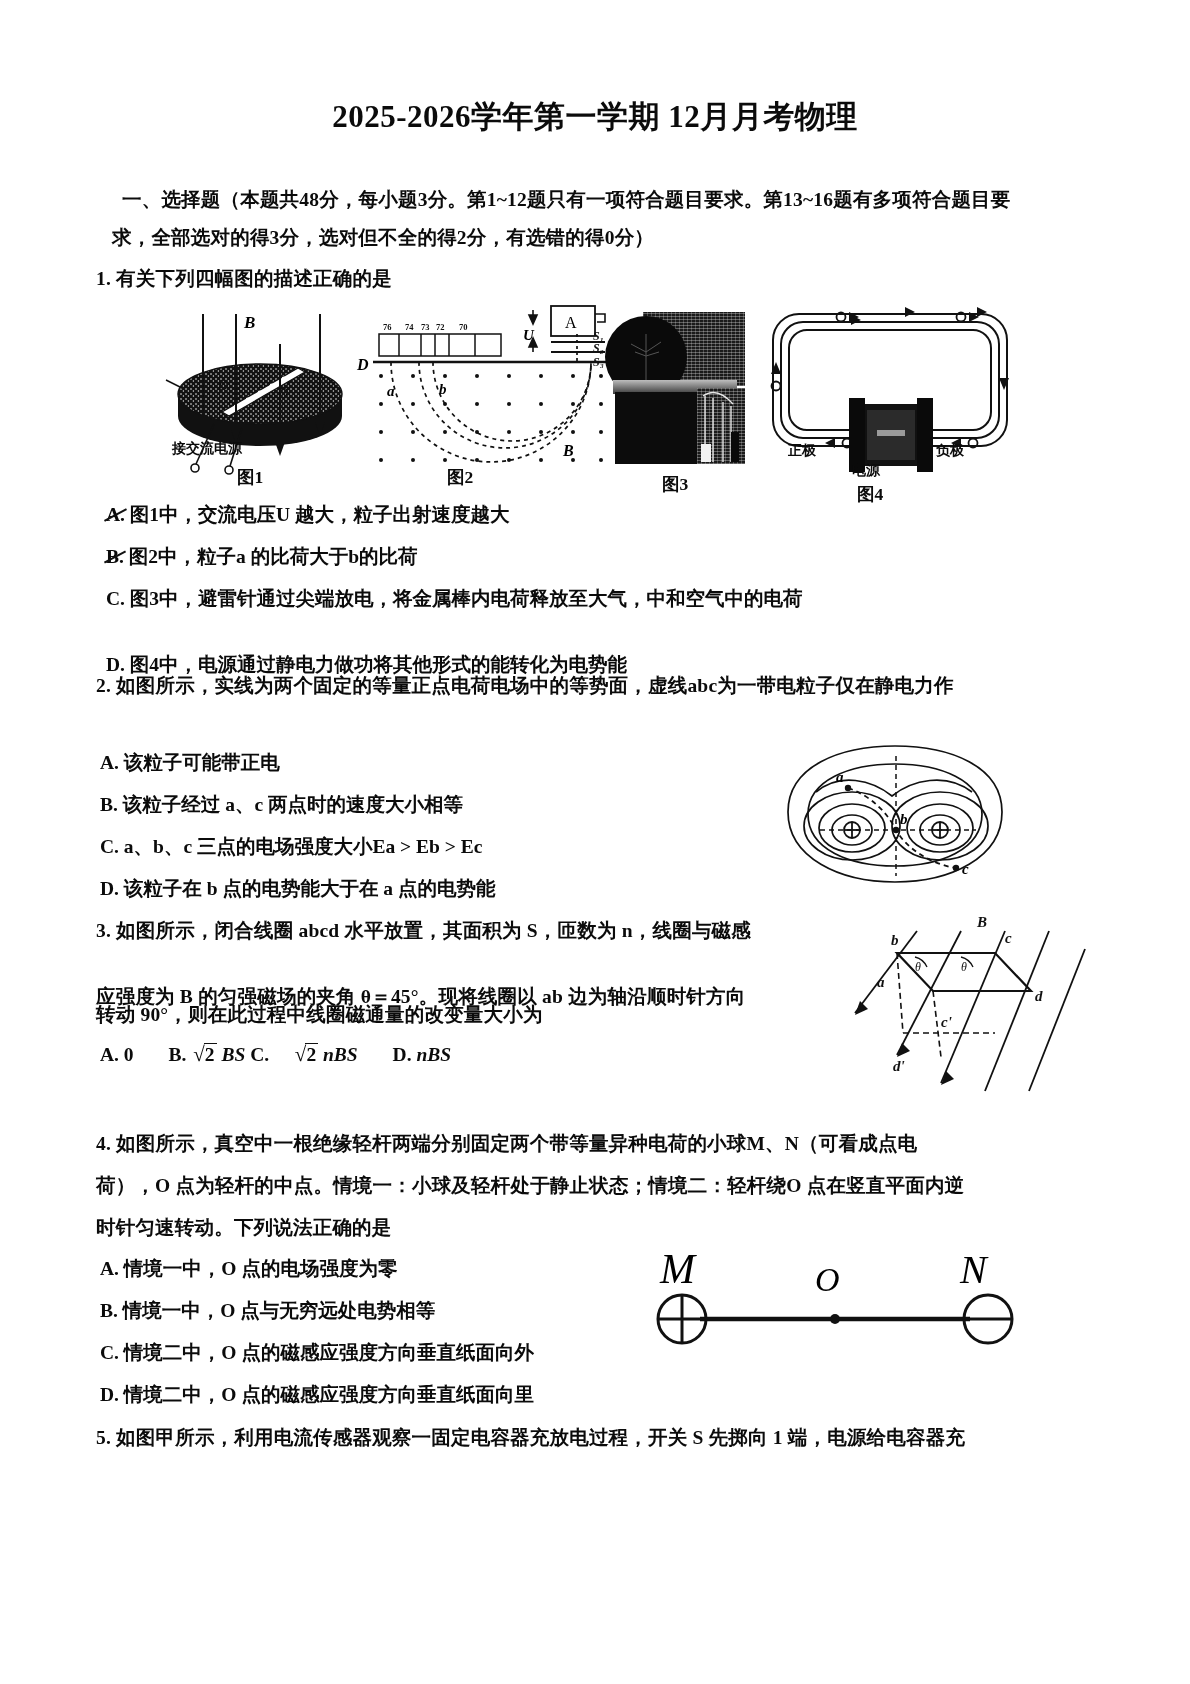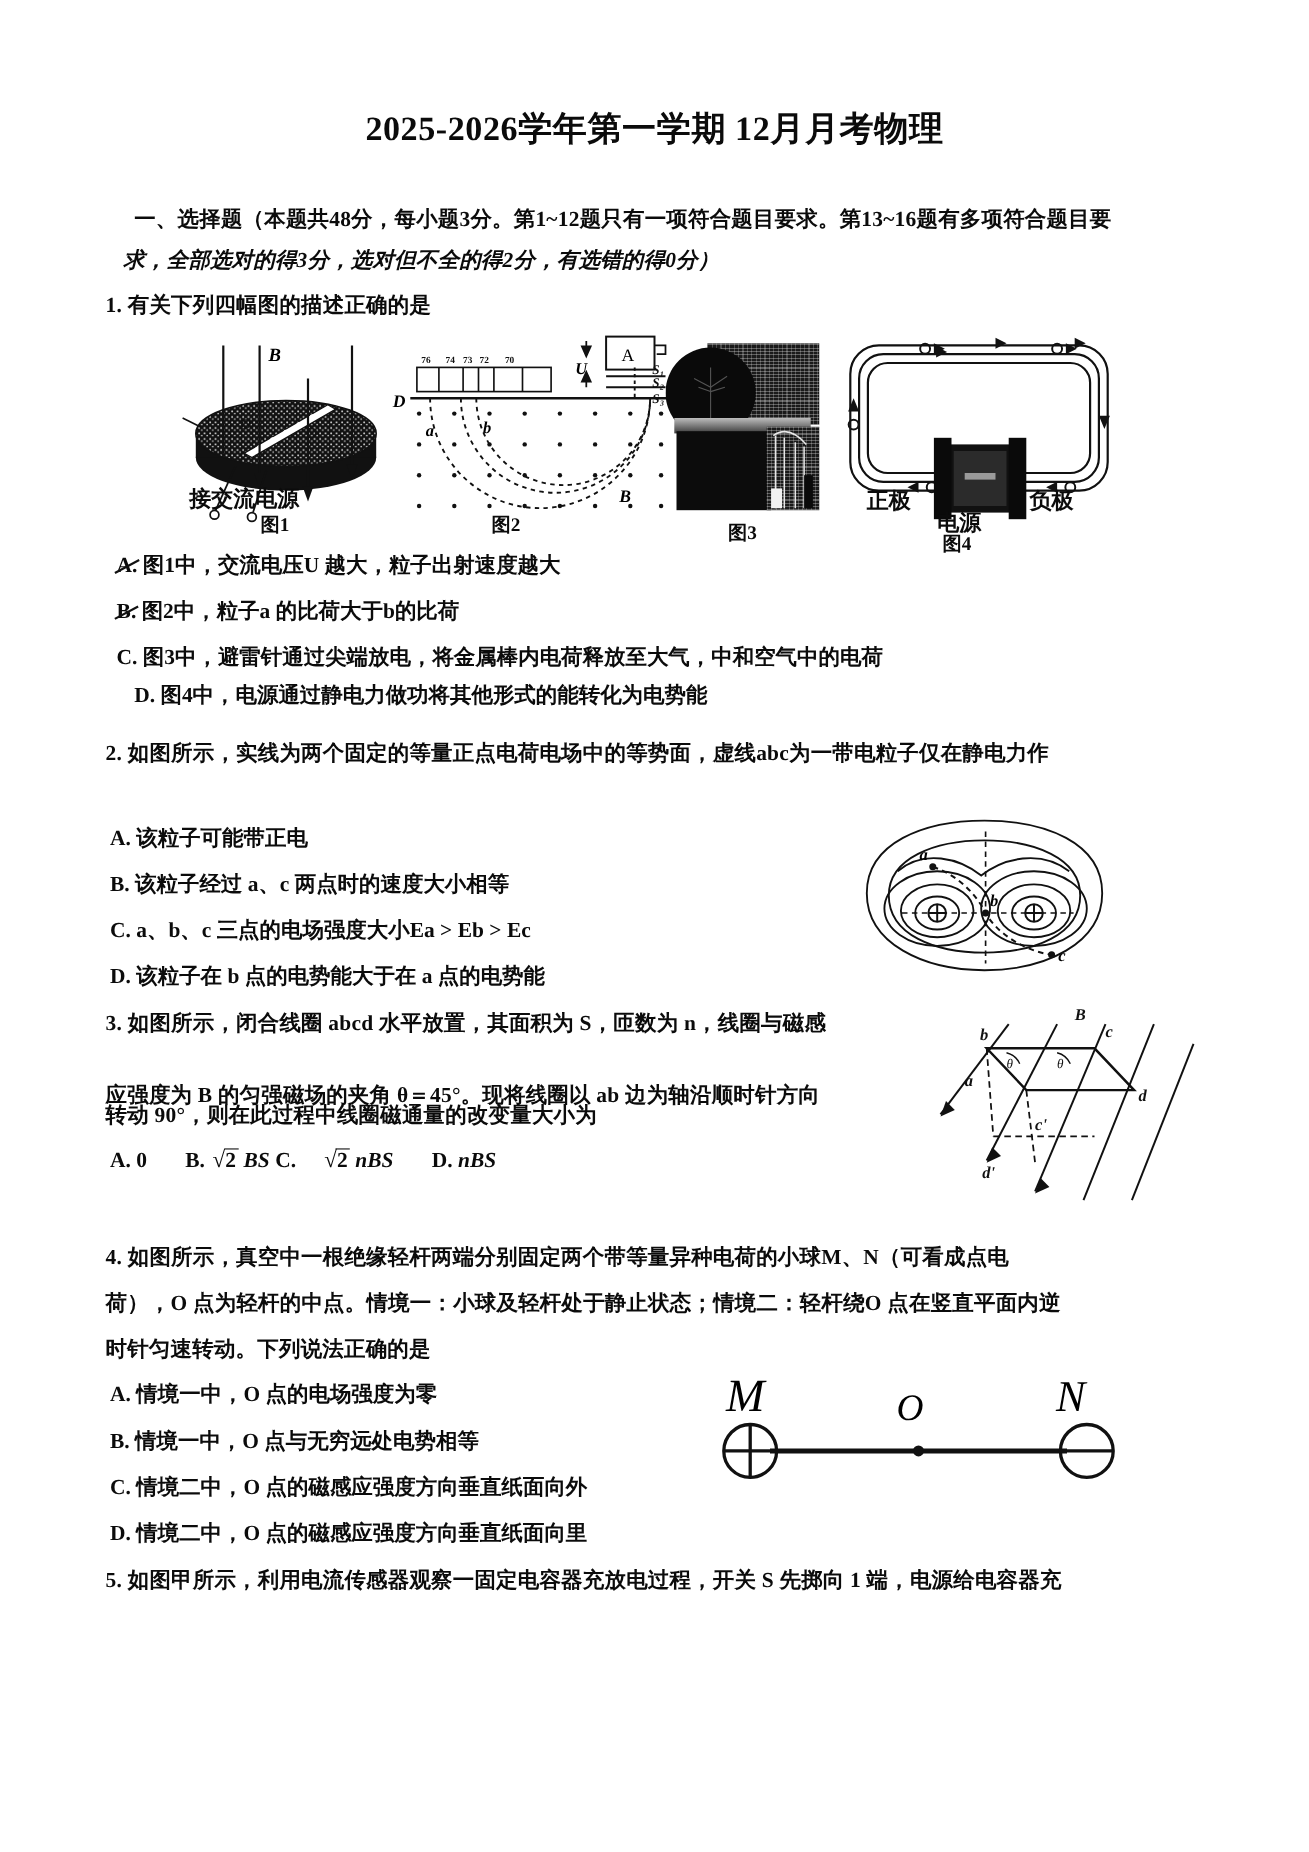"求，全部选对的得3分，选对但不全的得2分，有选错的得0分）" div.para { font-style: italic -> none }
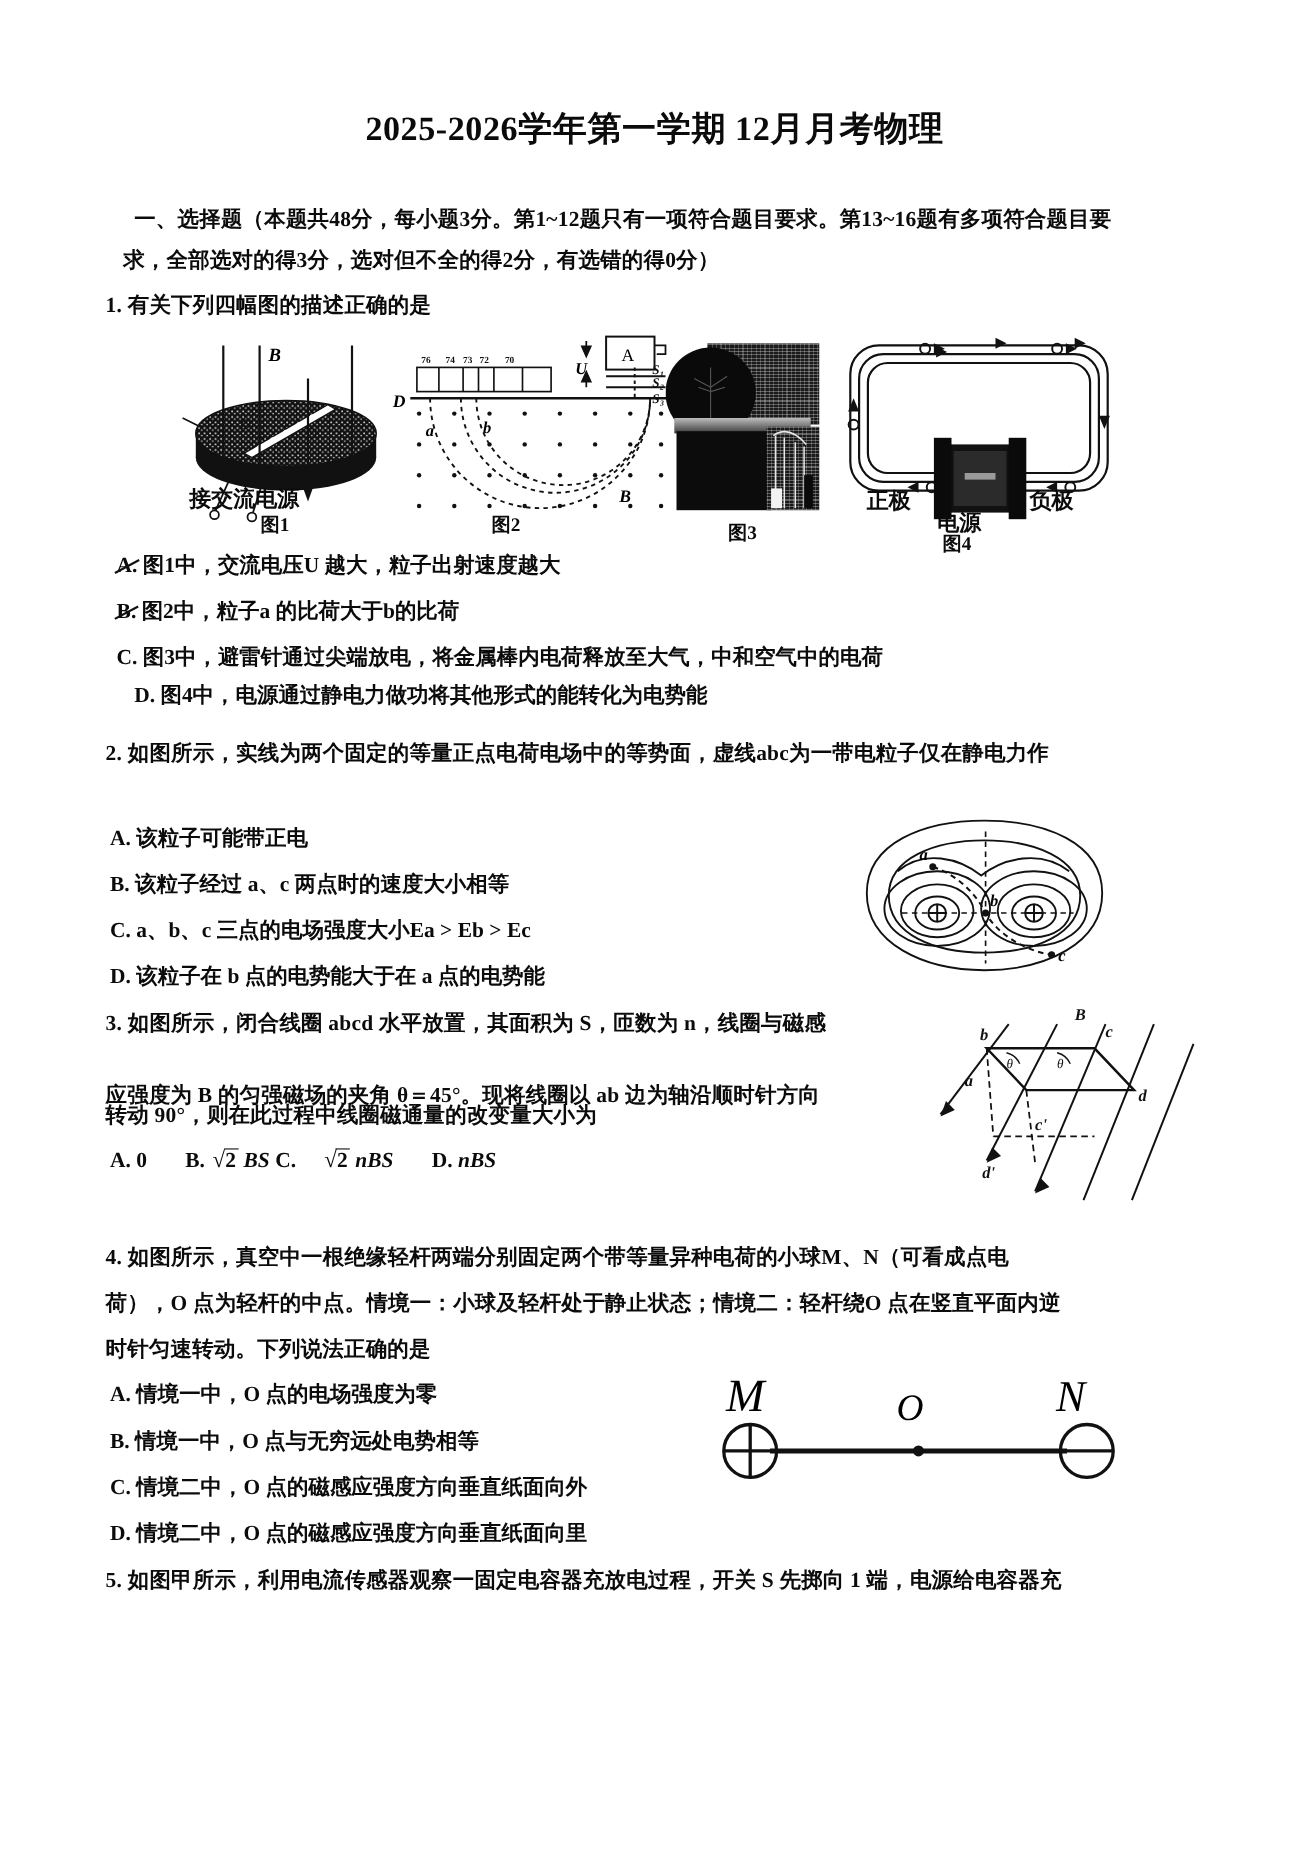"接交流电源" .fig-sub { font-size: 20px -> 14px }
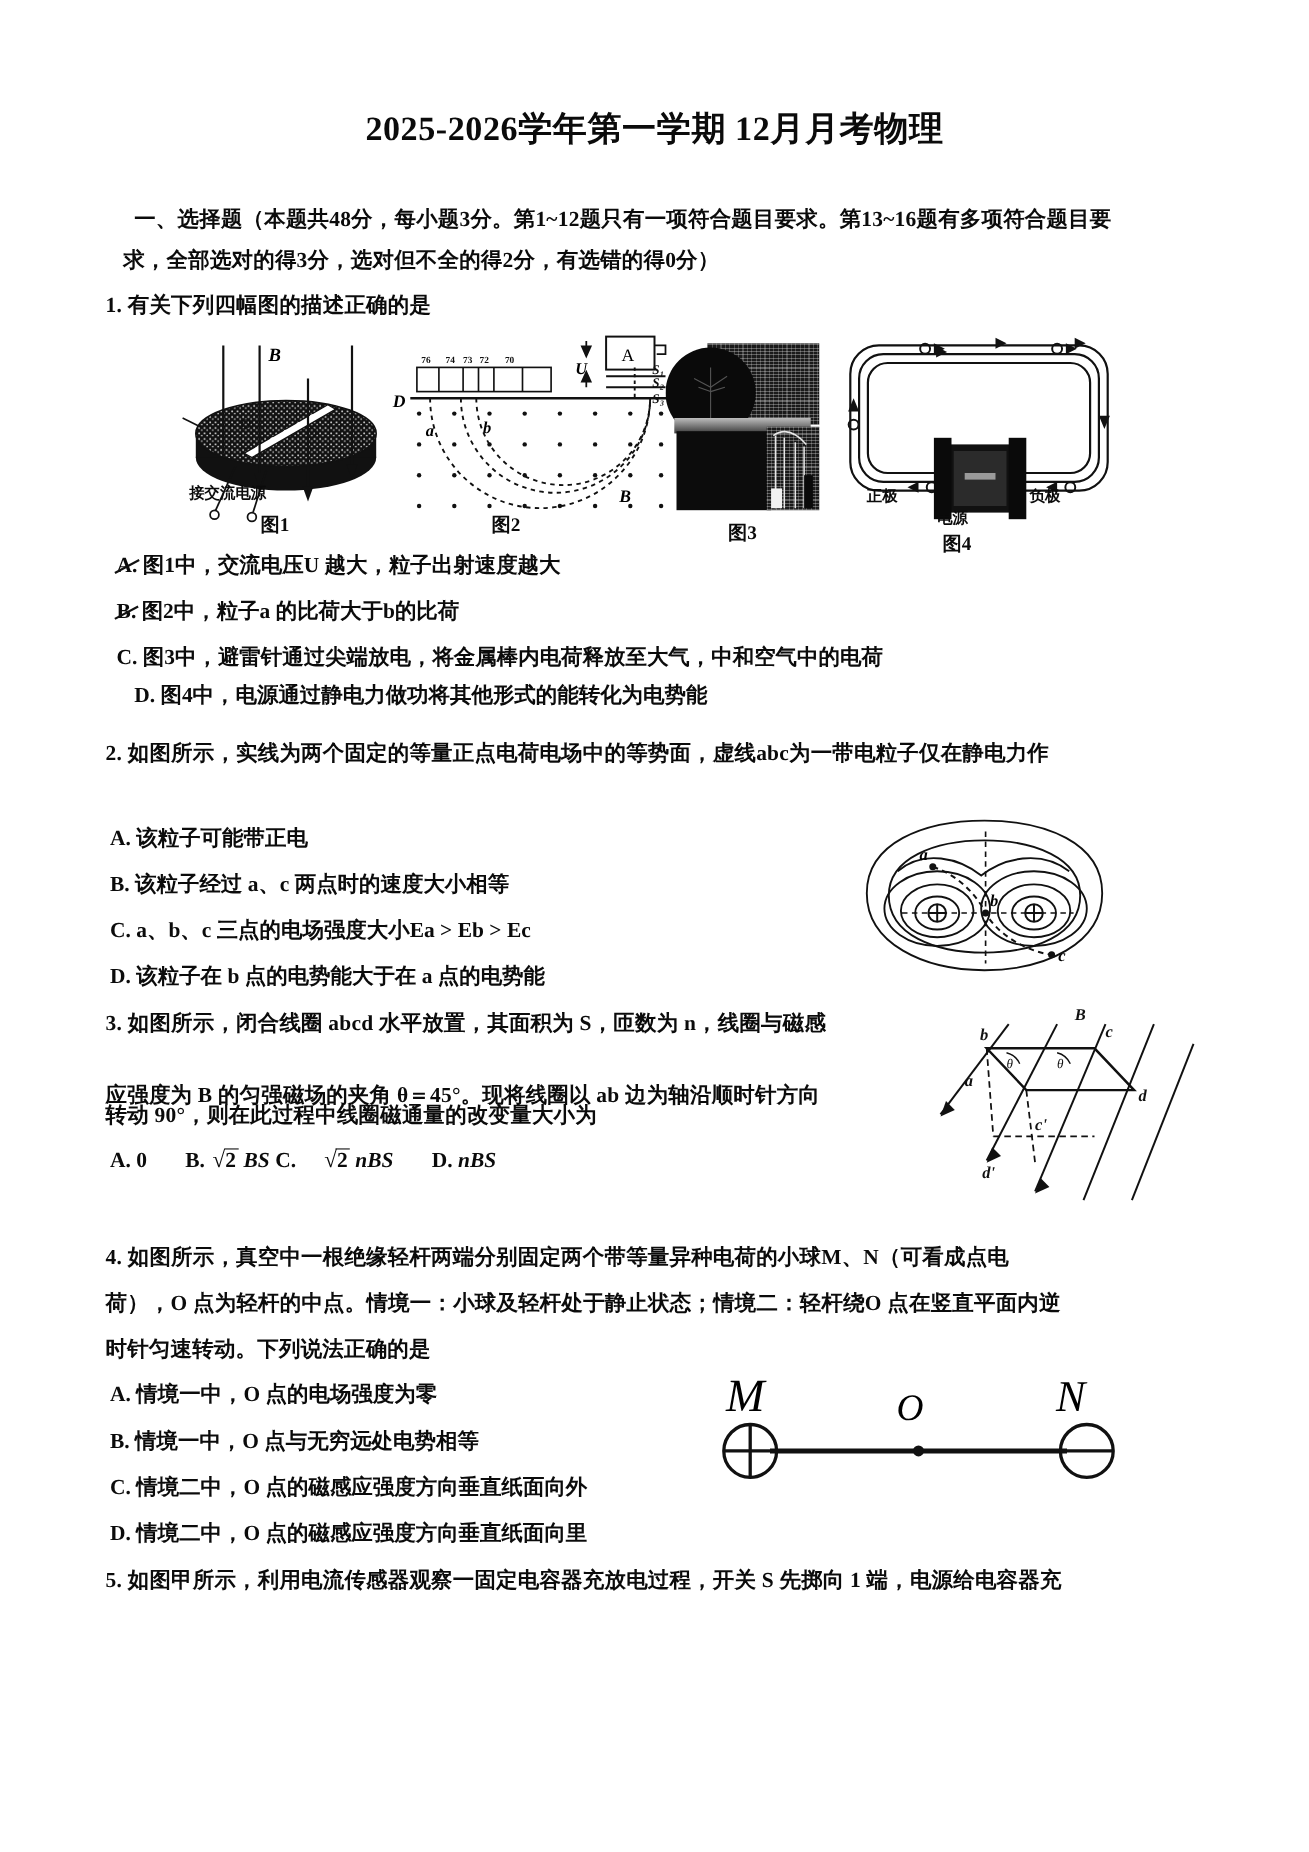"D. 图4中，电源通过静电力做功将其他形式的能转化为电势能" div.opt { margin-left: 16px -> none; top: 618px -> 650px }
